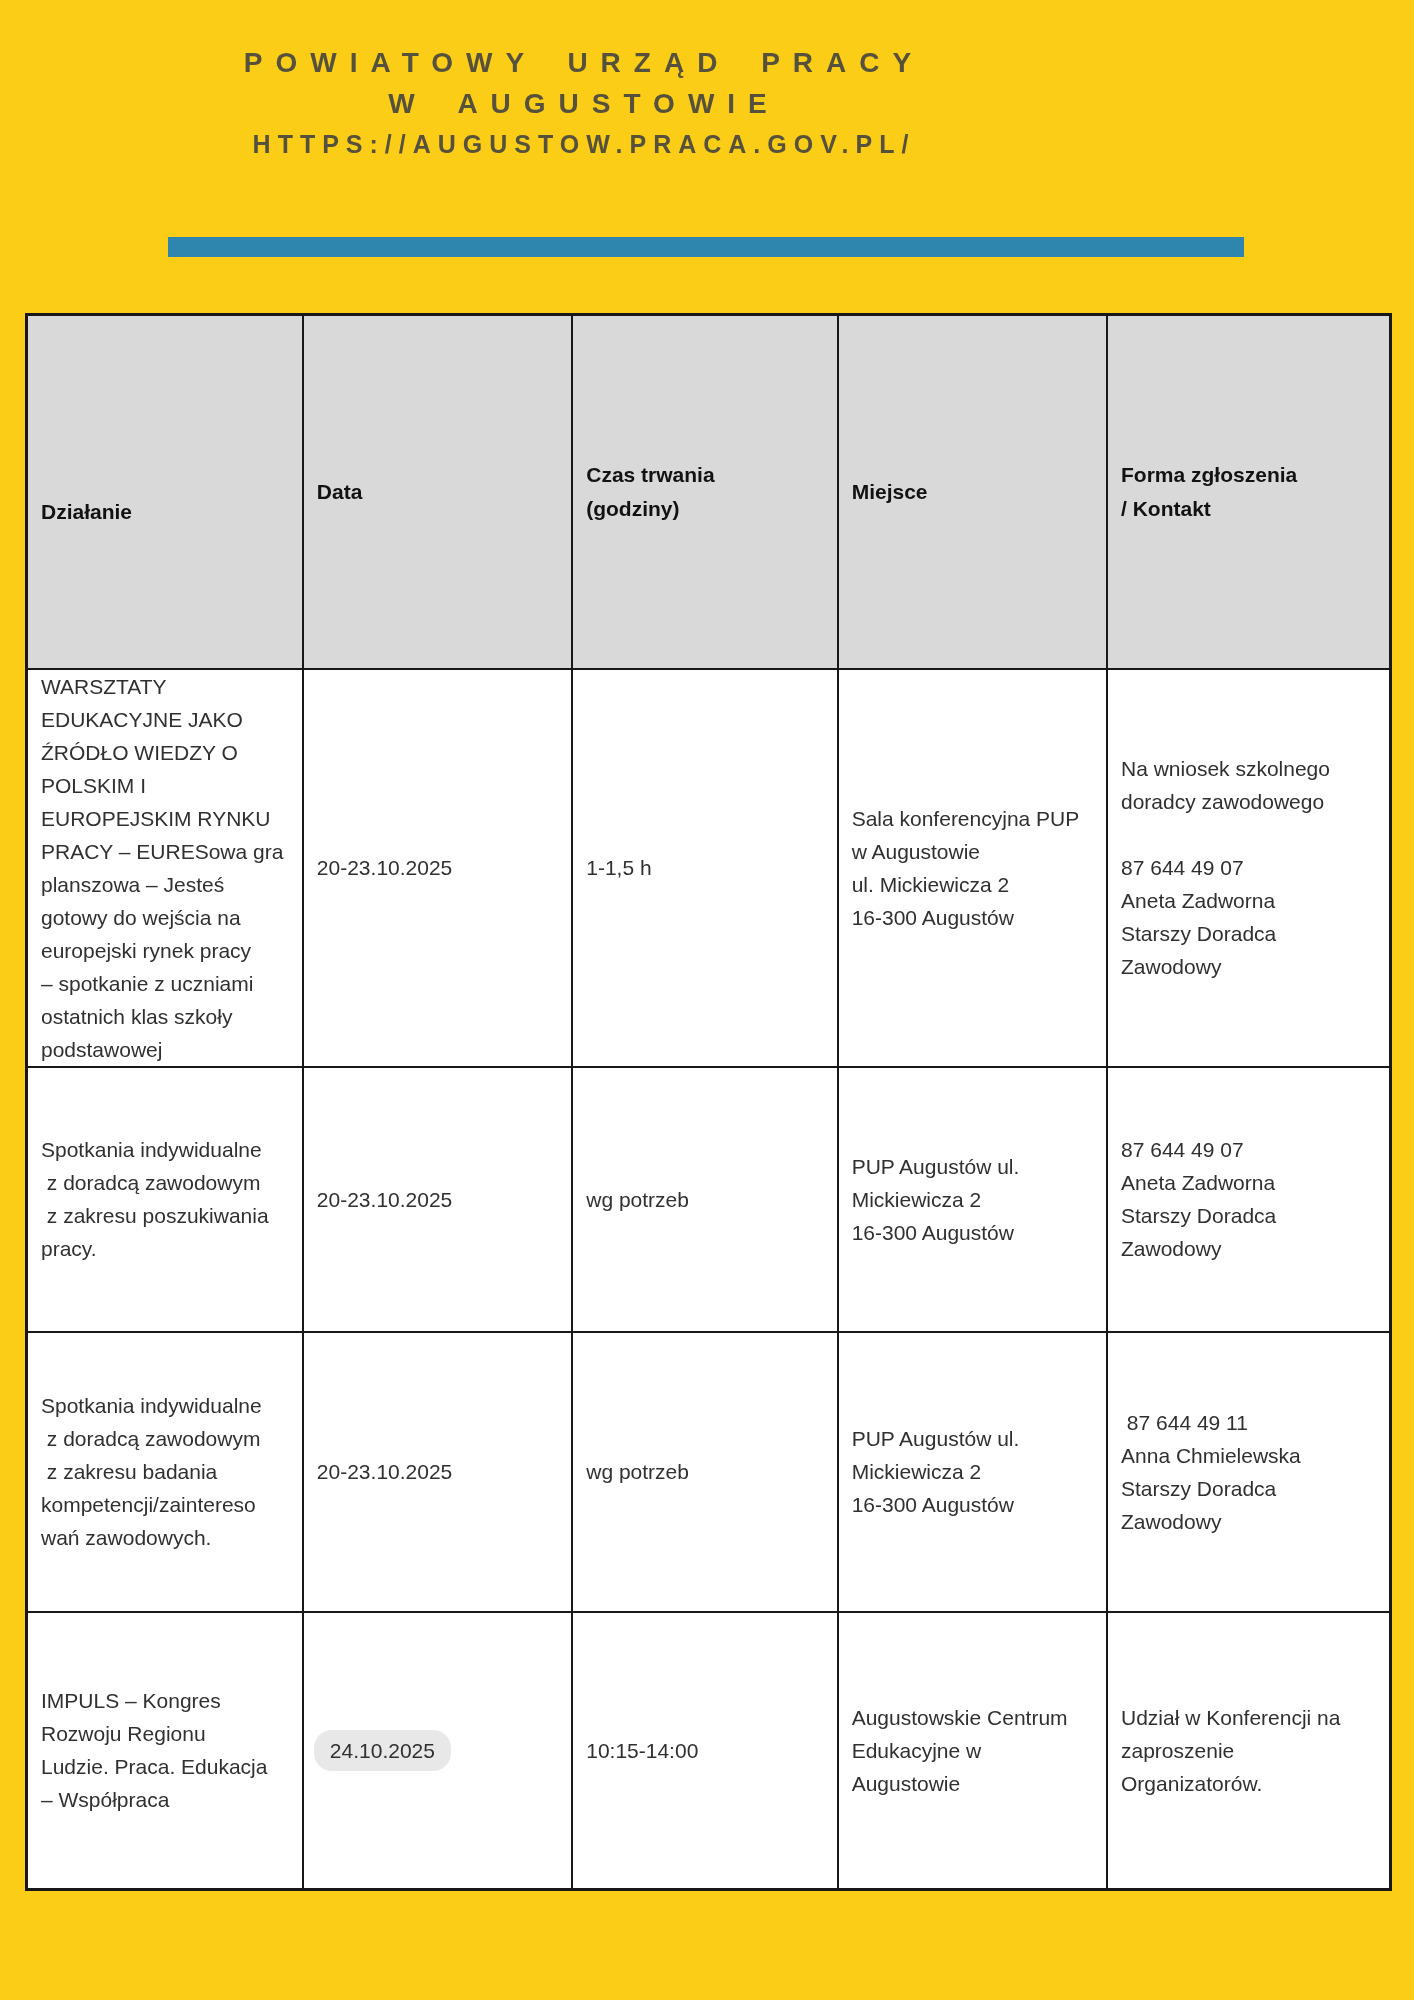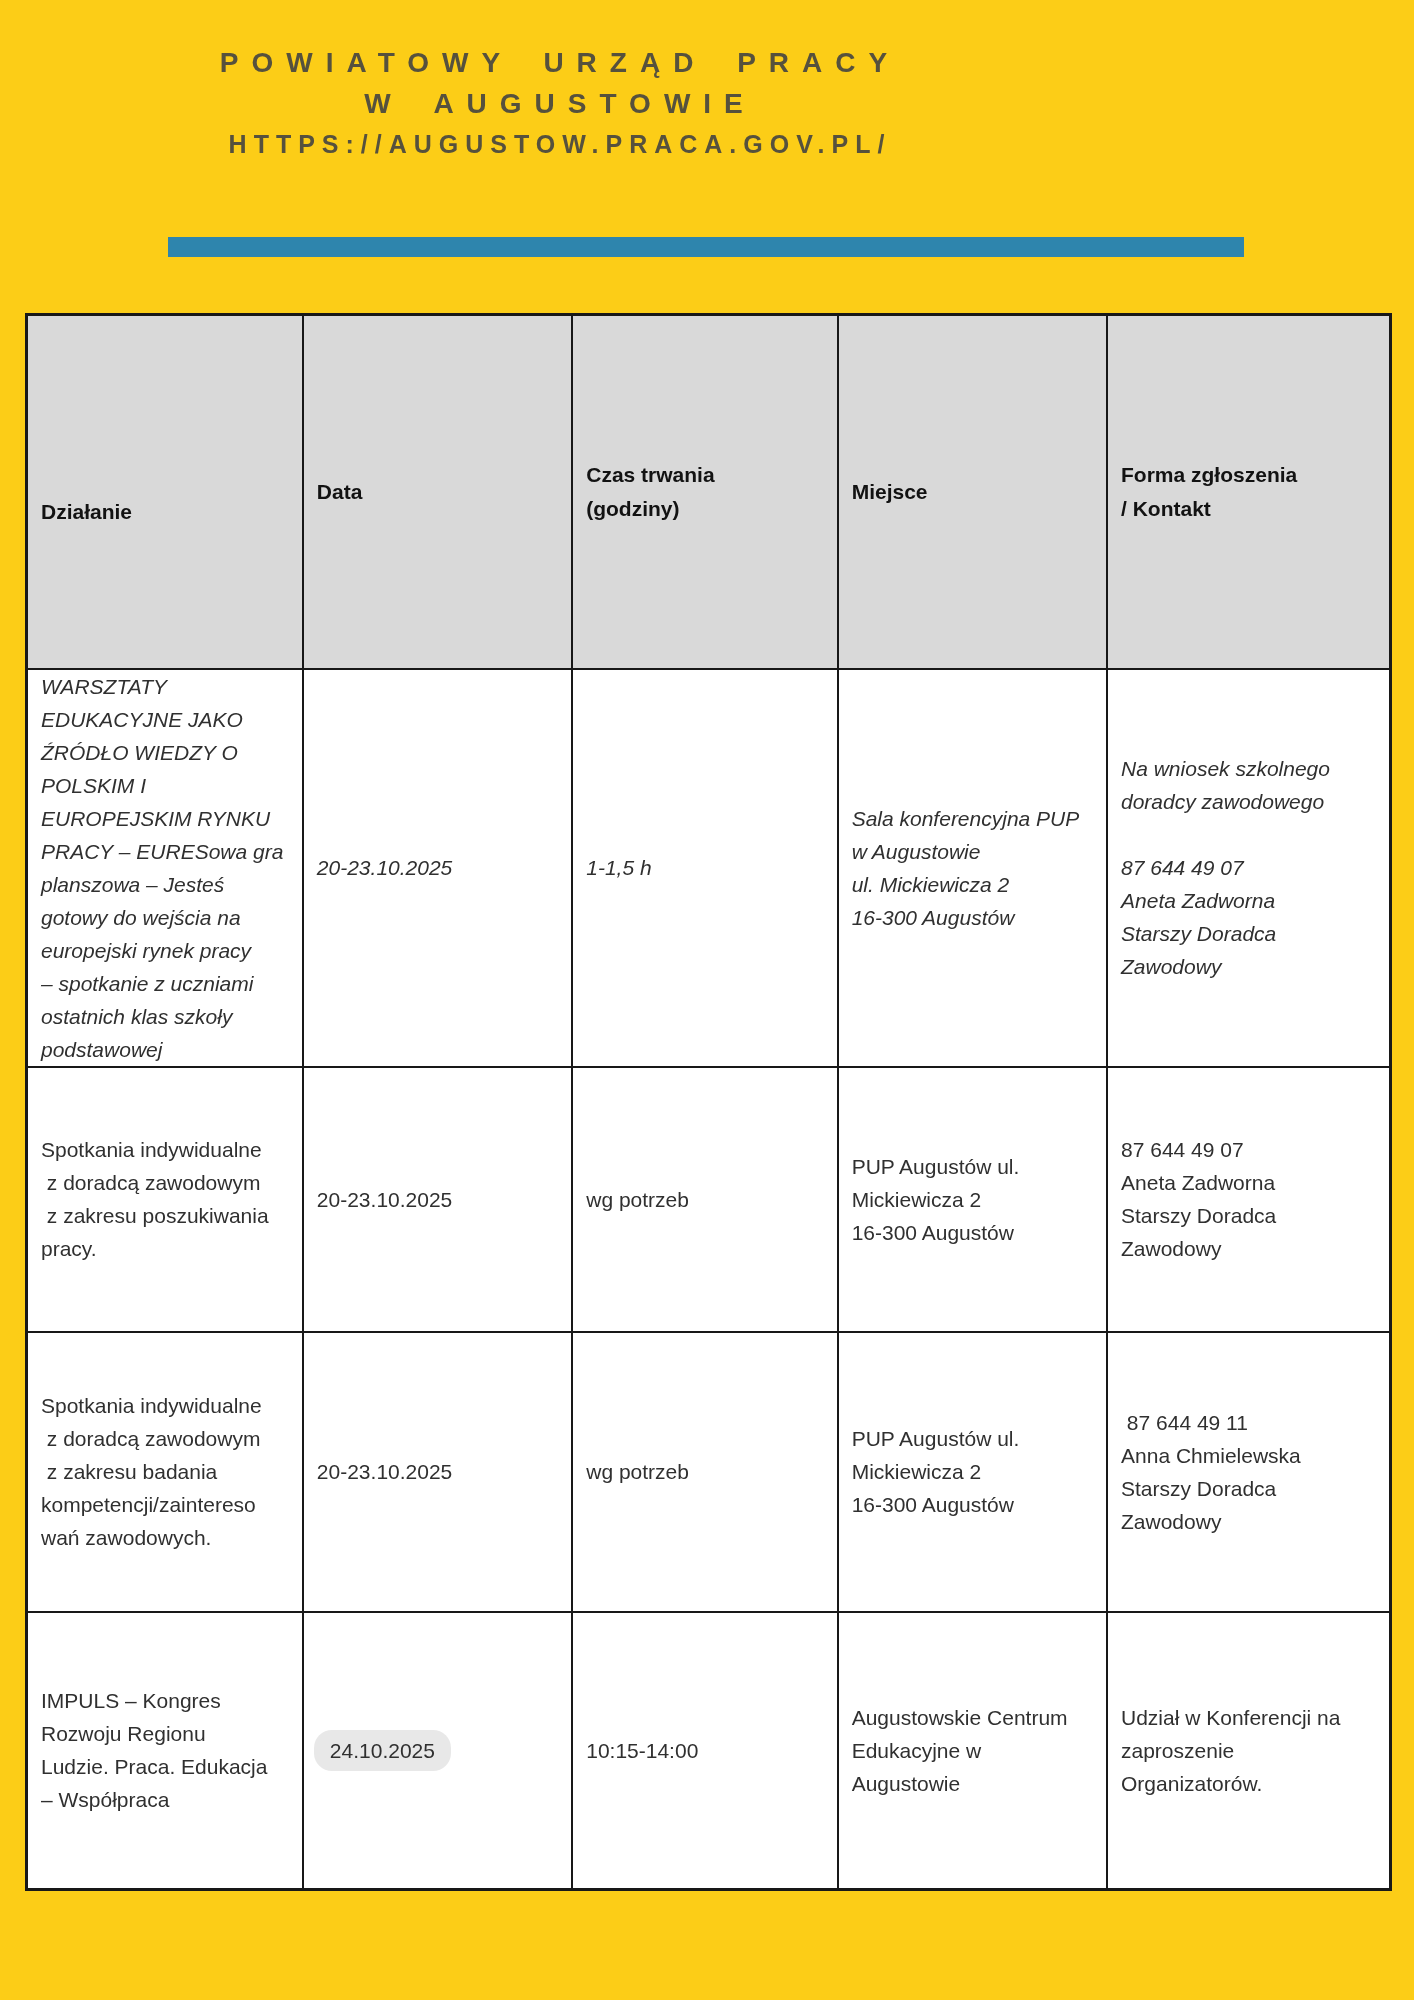"POWIATOWY URZĄD PRACY" .banner { padding-left: none -> 24px }
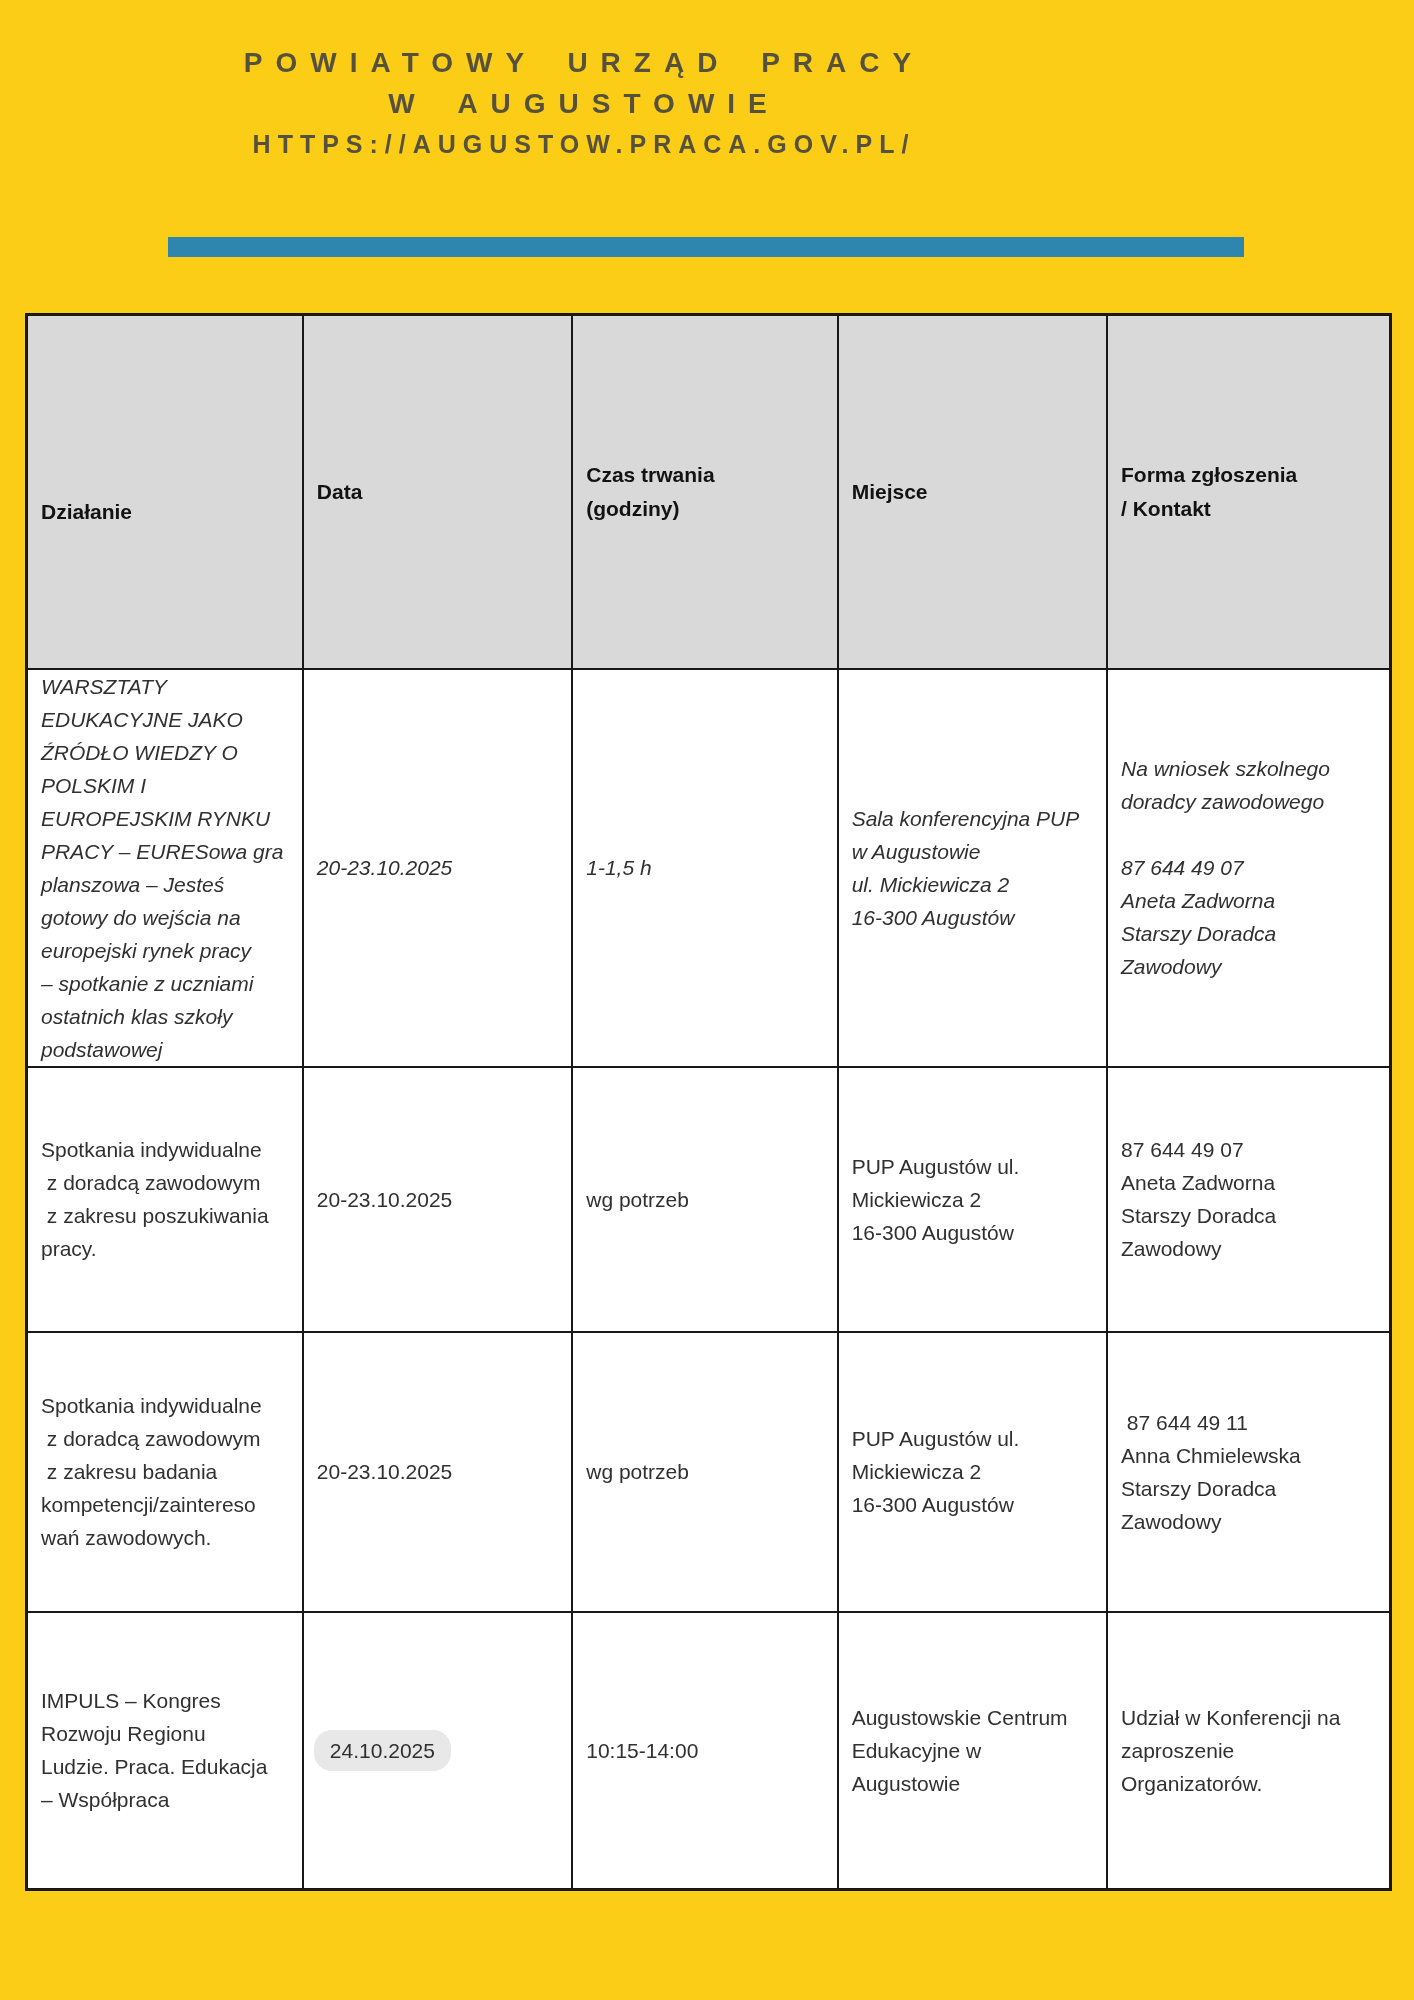"WARSZTATY" tr.r-1 { font-style: italic -> none }
